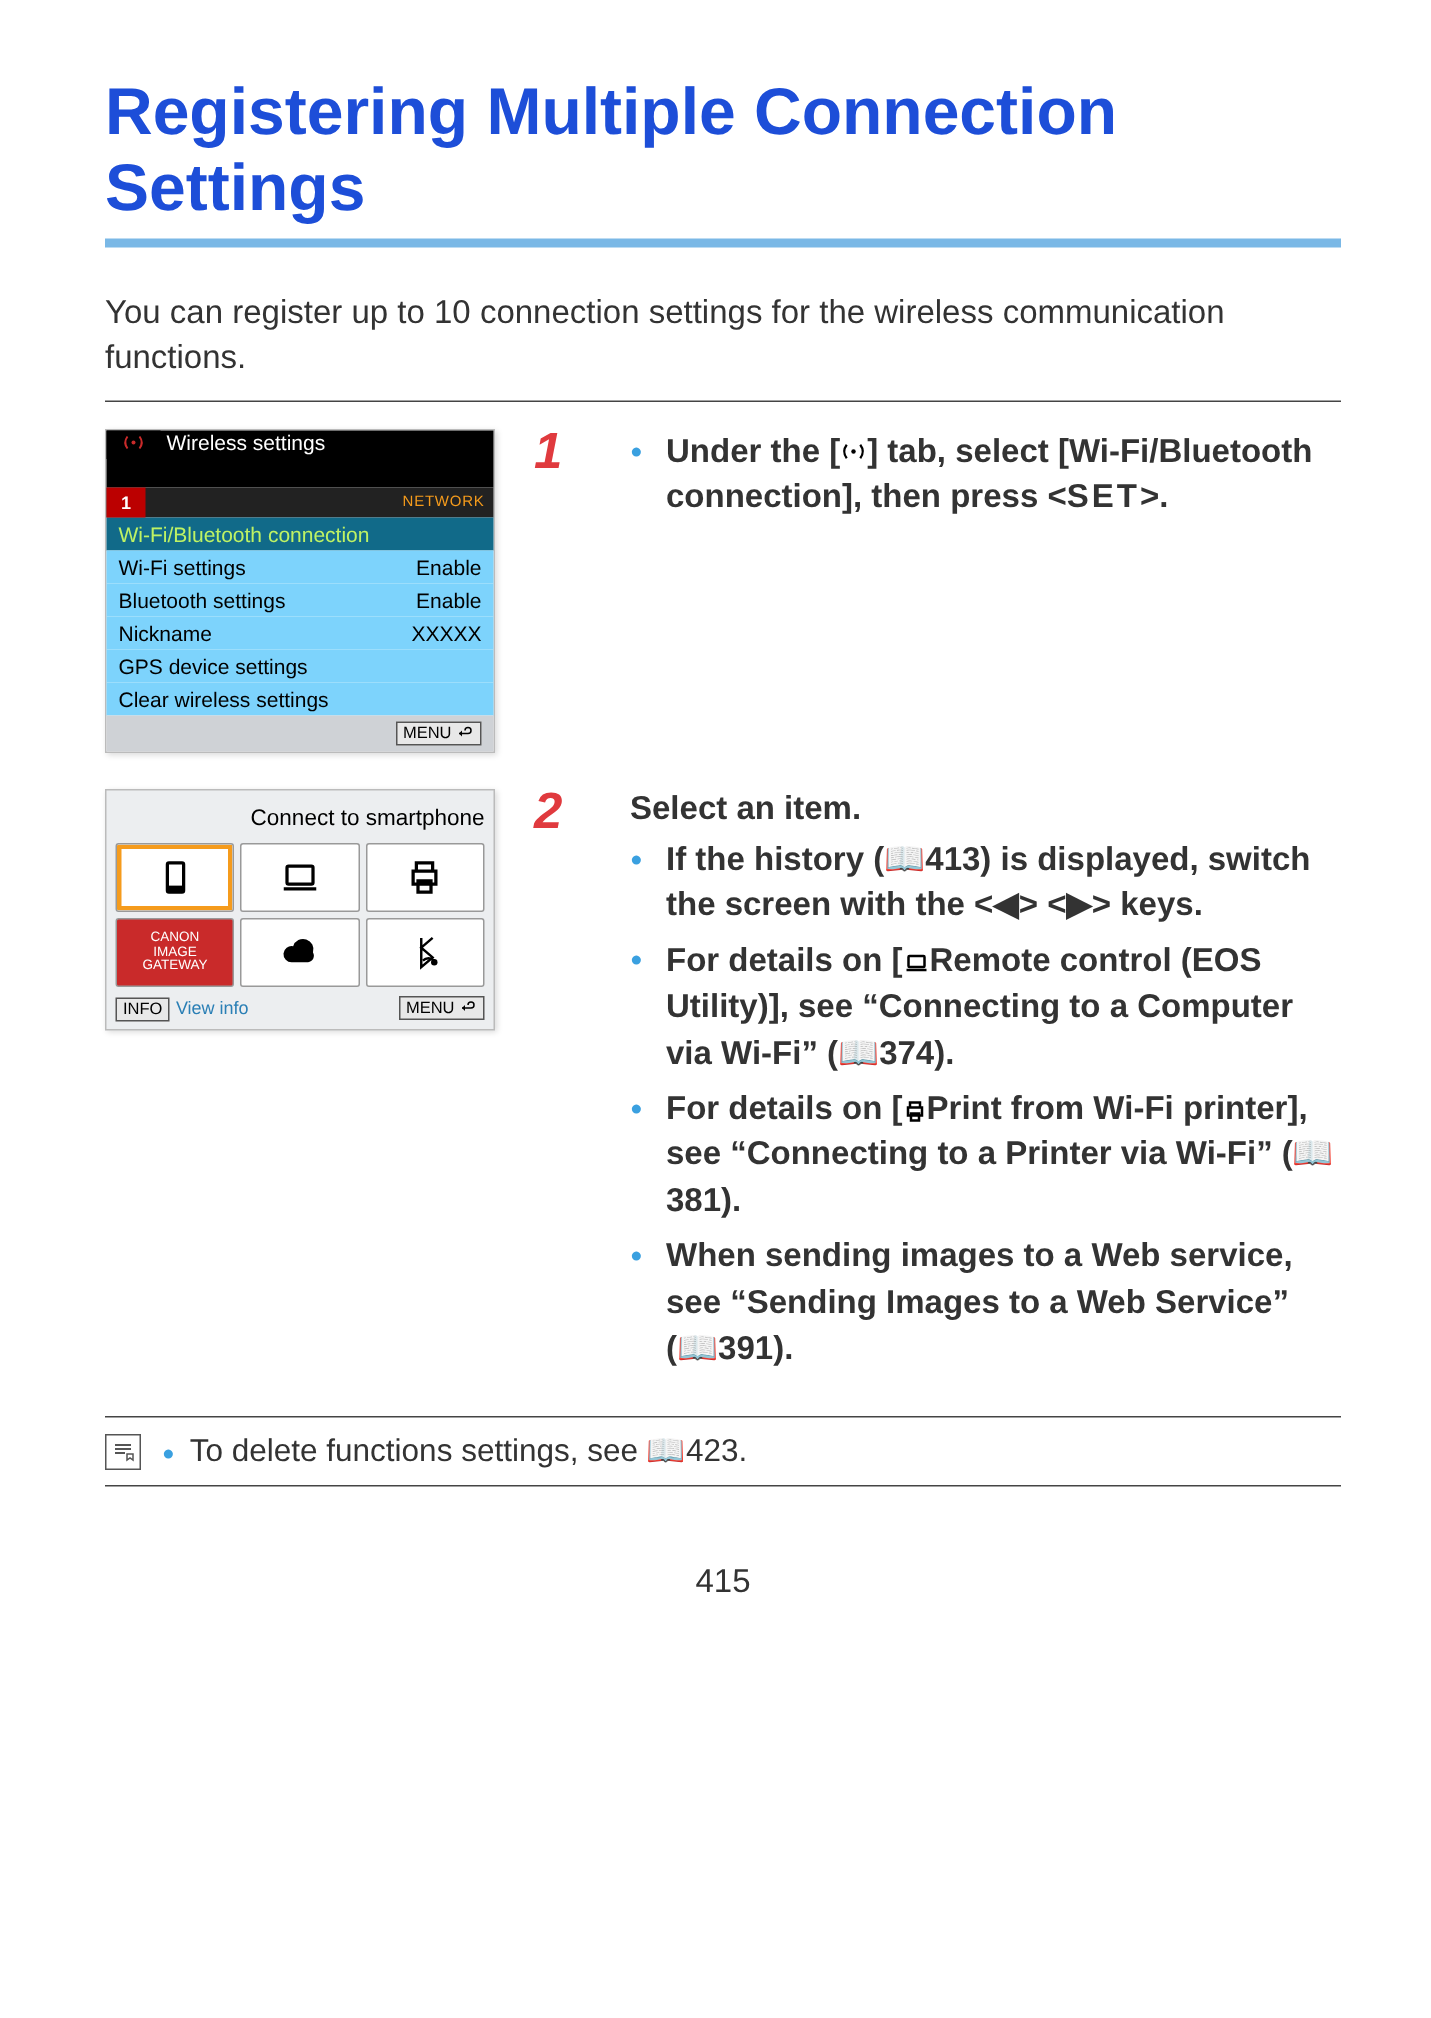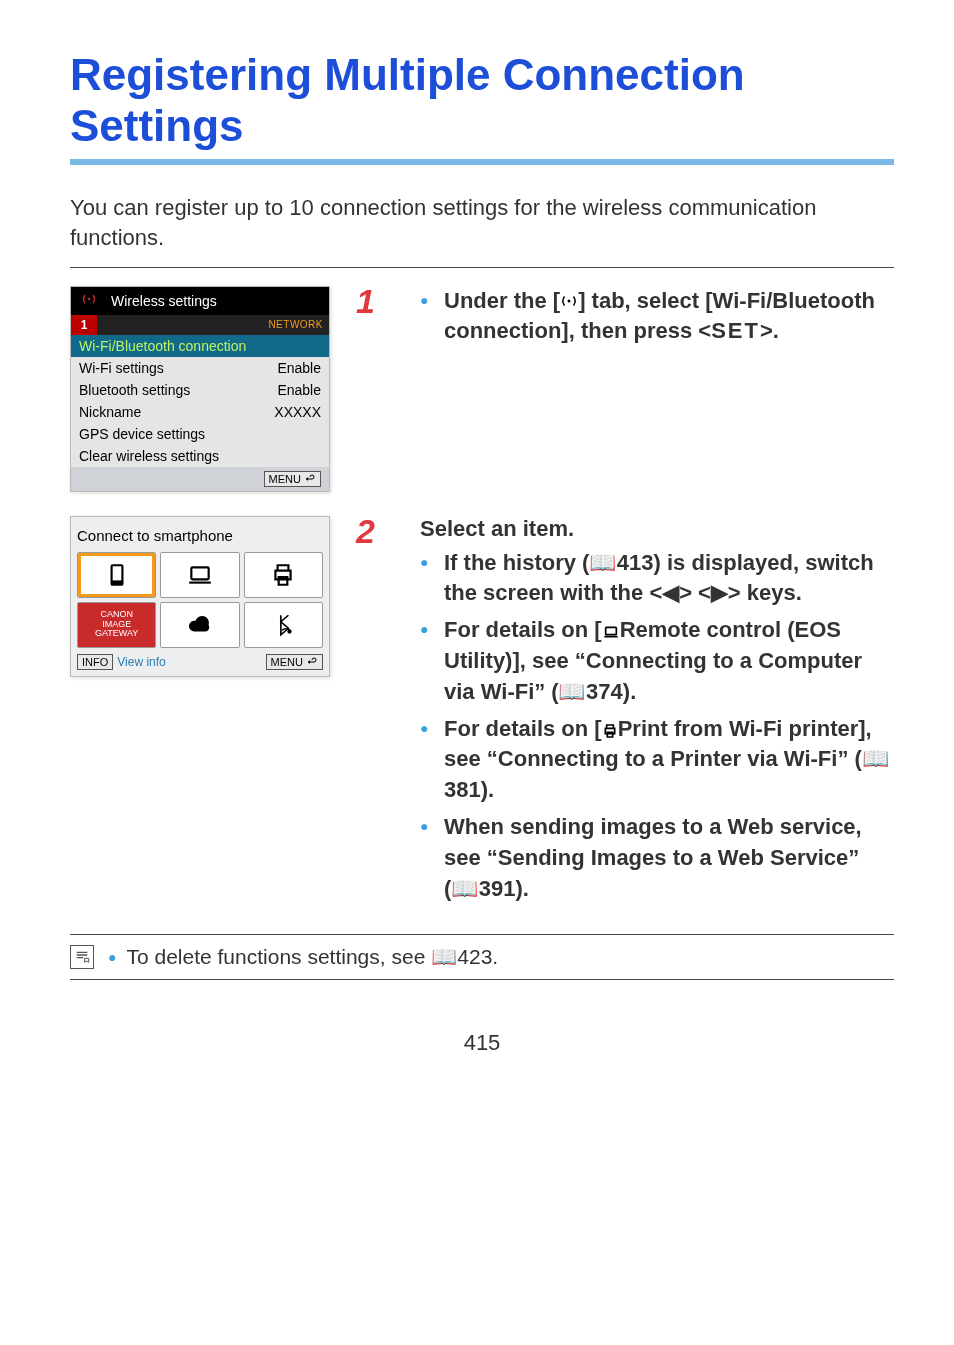"Wireless settings" .shot1-header { align-items: center -> flex-start; height: 28px -> 38px }
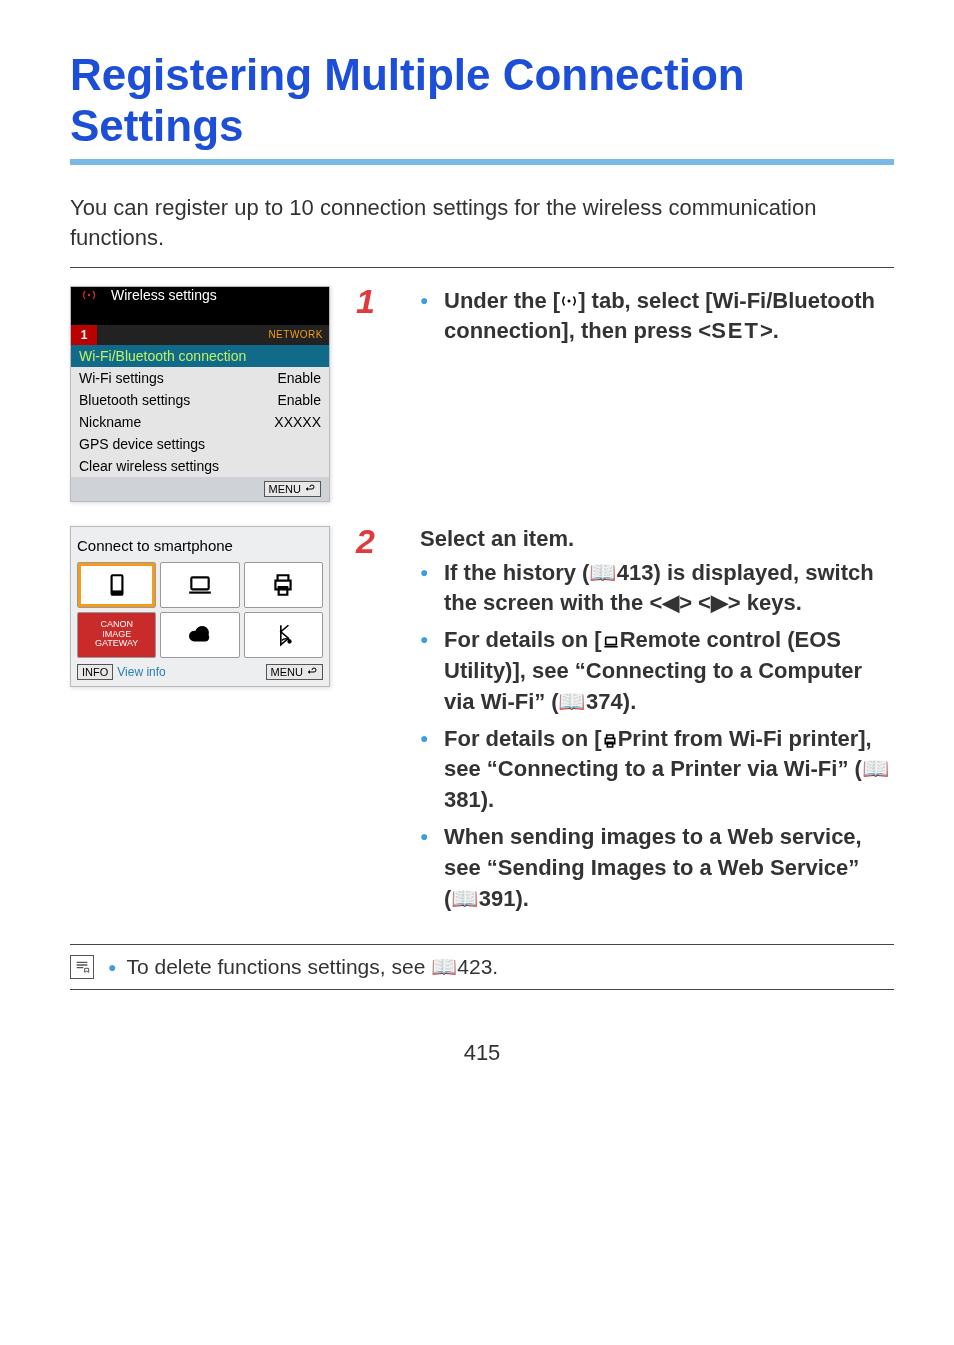"Wi-Fi settings" .shot1-row { background: #e5e5e5 -> #7dd3fc }
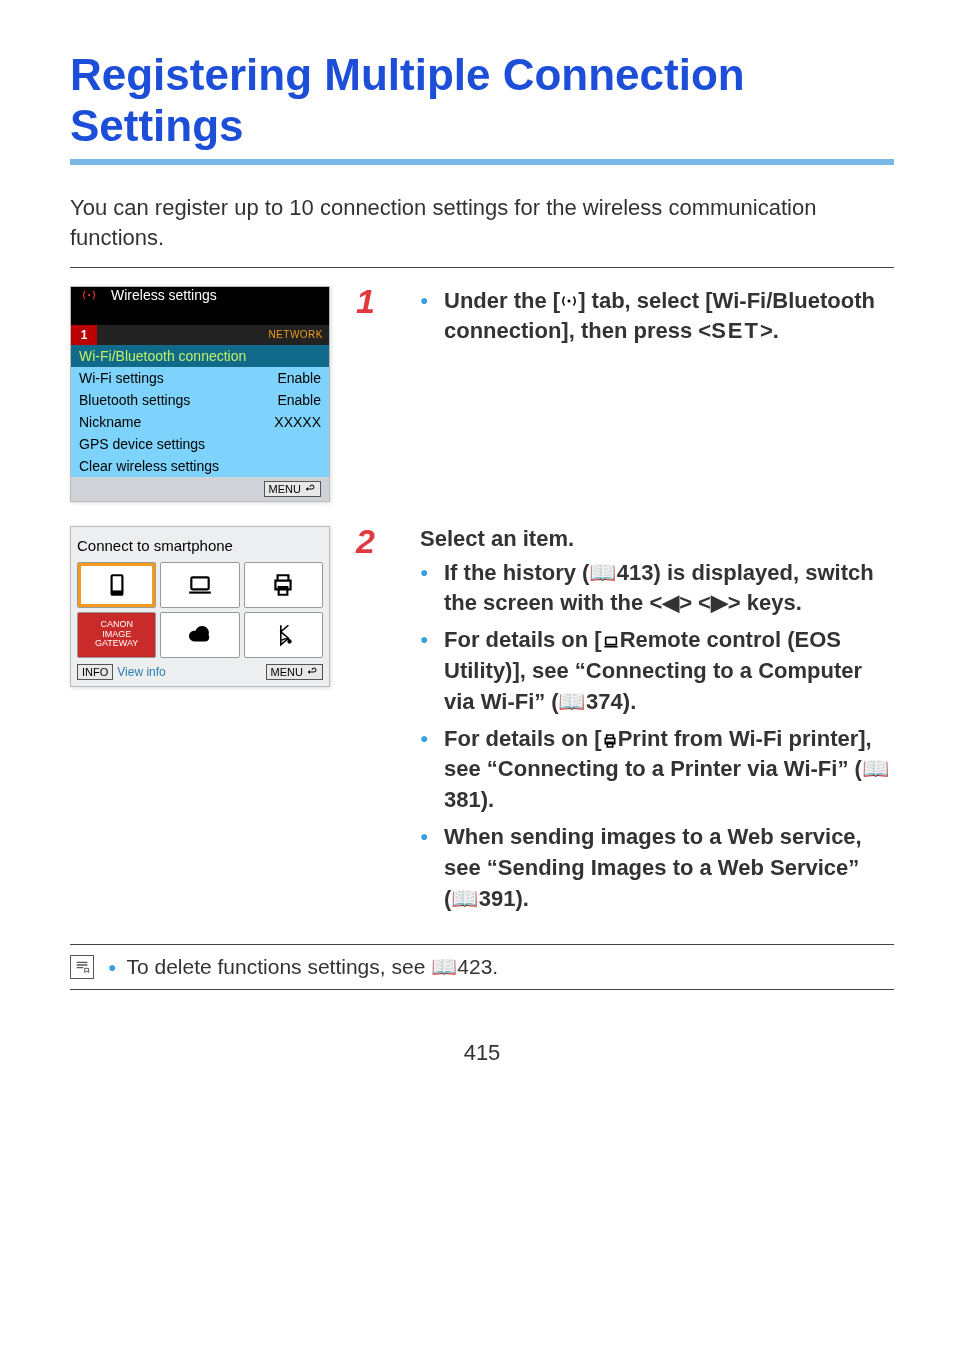"Connect to smartphone" .shot2-title { text-align: left -> right }
